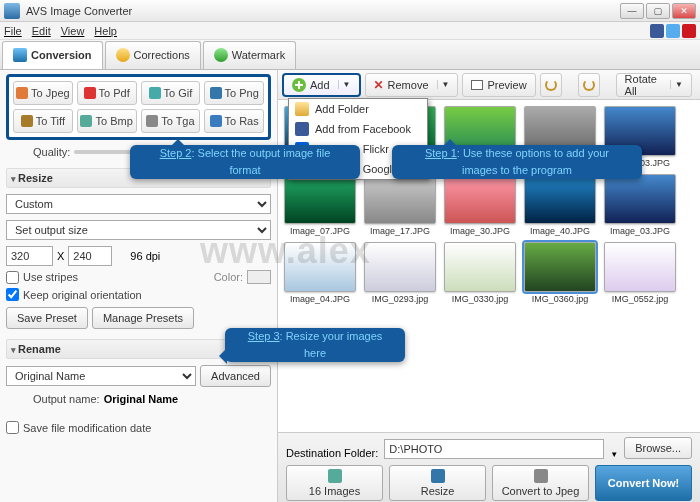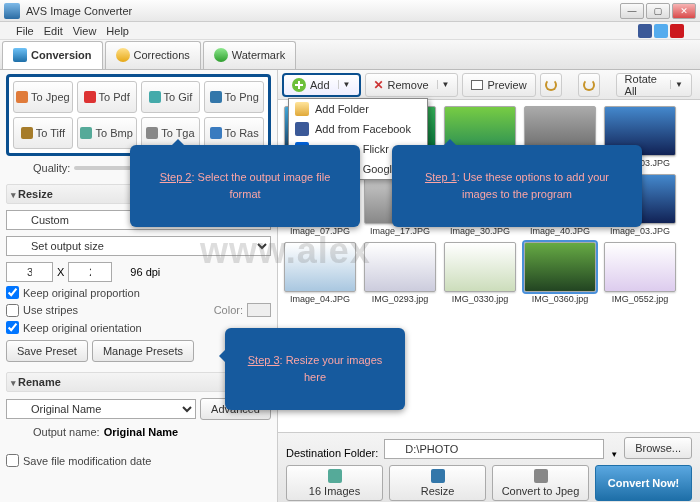"File" .menubar { padding: 0 16px -> 0 4px; text-decoration: none -> underline }
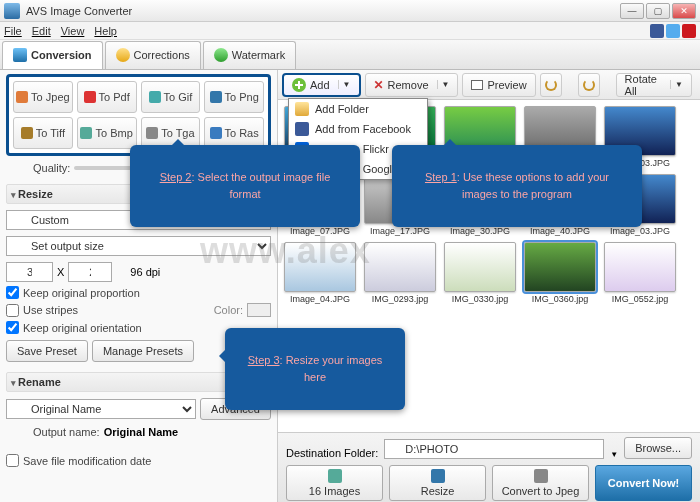"To Jpeg" .fmt-btn { height: 32px -> 24px }
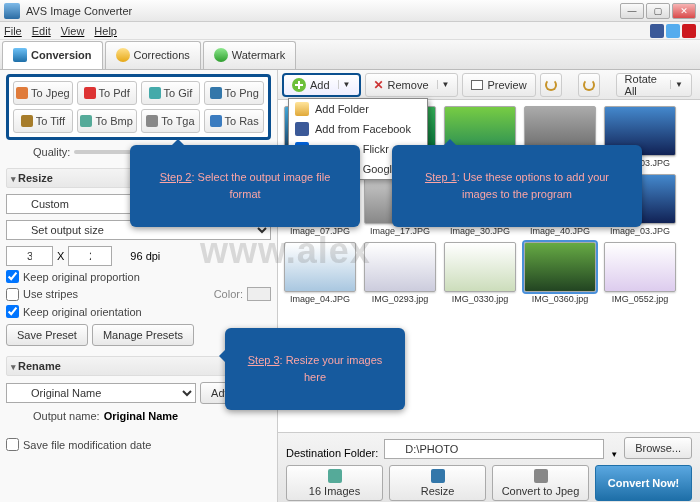"Step 2: Select the output" .callout { color: #fca5a5 -> #7dd3fc; padding: 24px 14px -> 0 14px }
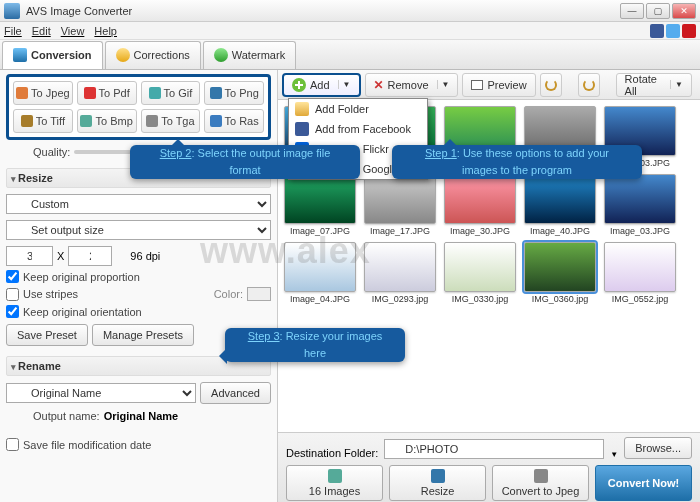"Custom" select,input[type=text] { padding: 0 20px -> 0 4px }
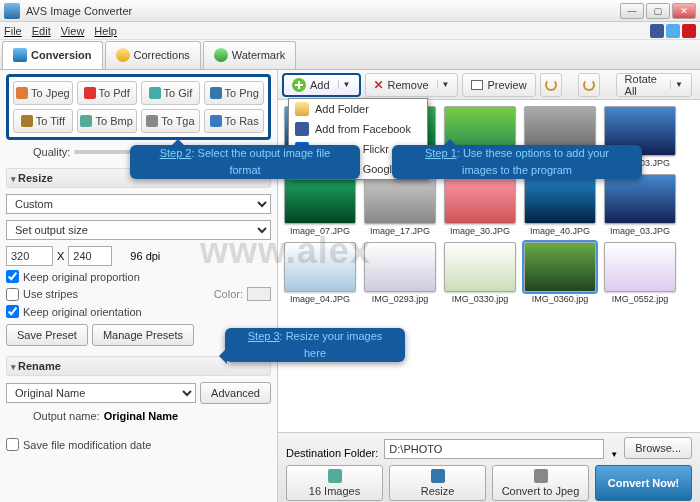"Keep original proportion" label.chk { html: <label> <input> <span>Keep original proportion</span> </label> -> none }
